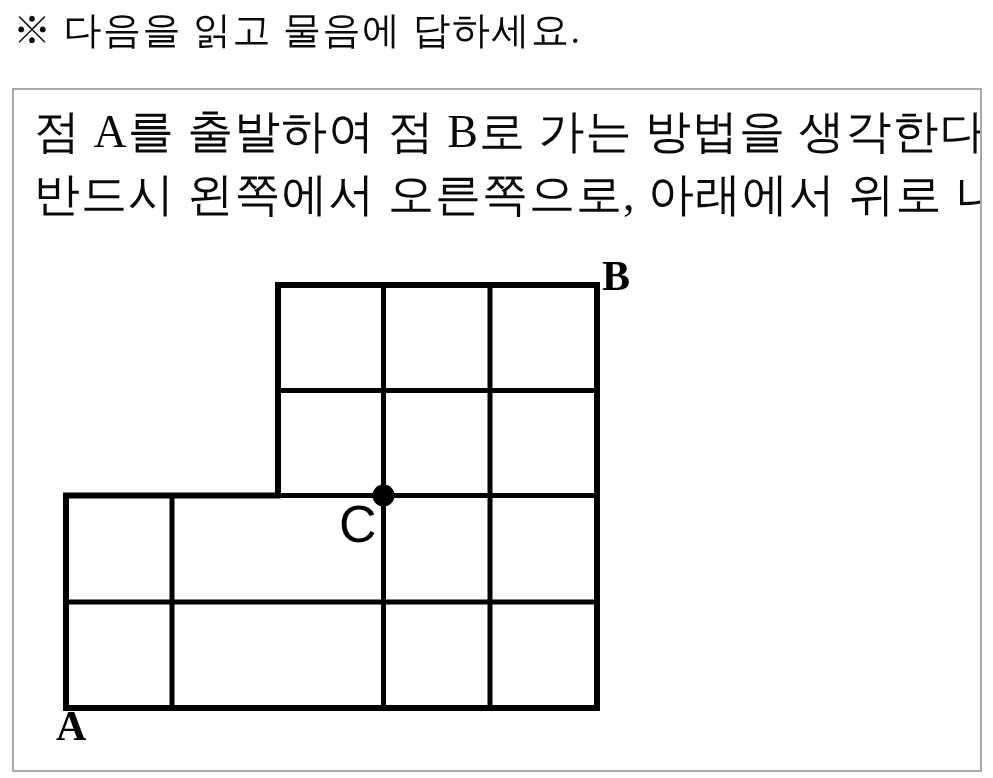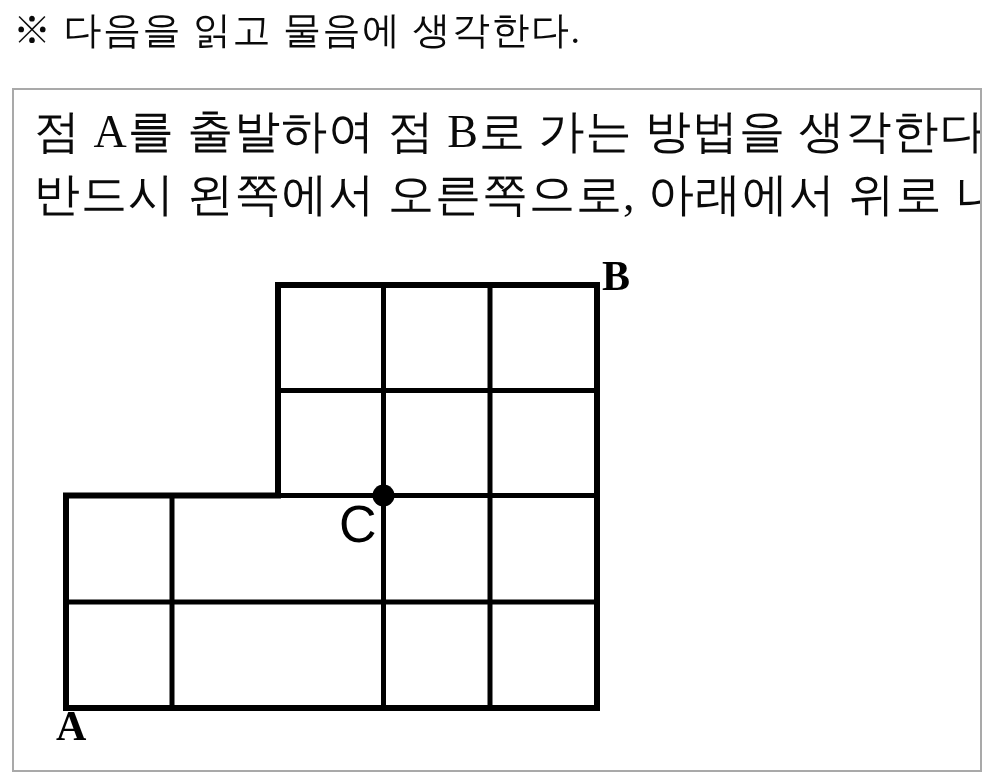"※ 다음을 읽고 물음에 생각한다." div.instruction { text: 생각한다 -> 답하세요 }
